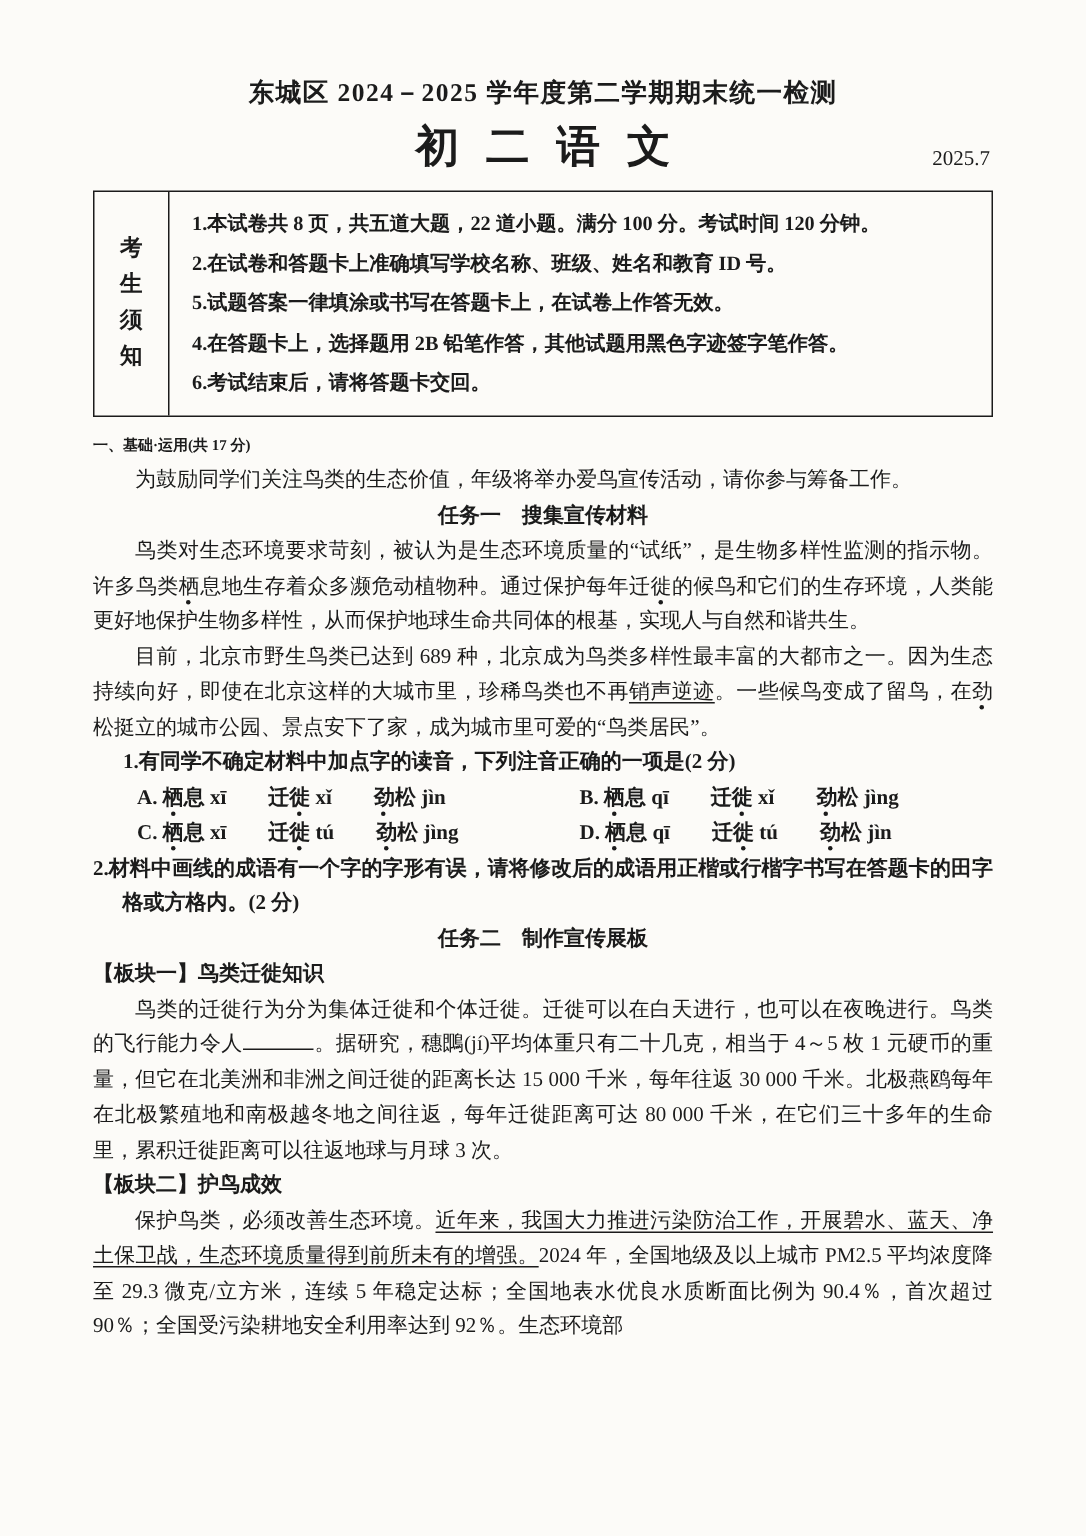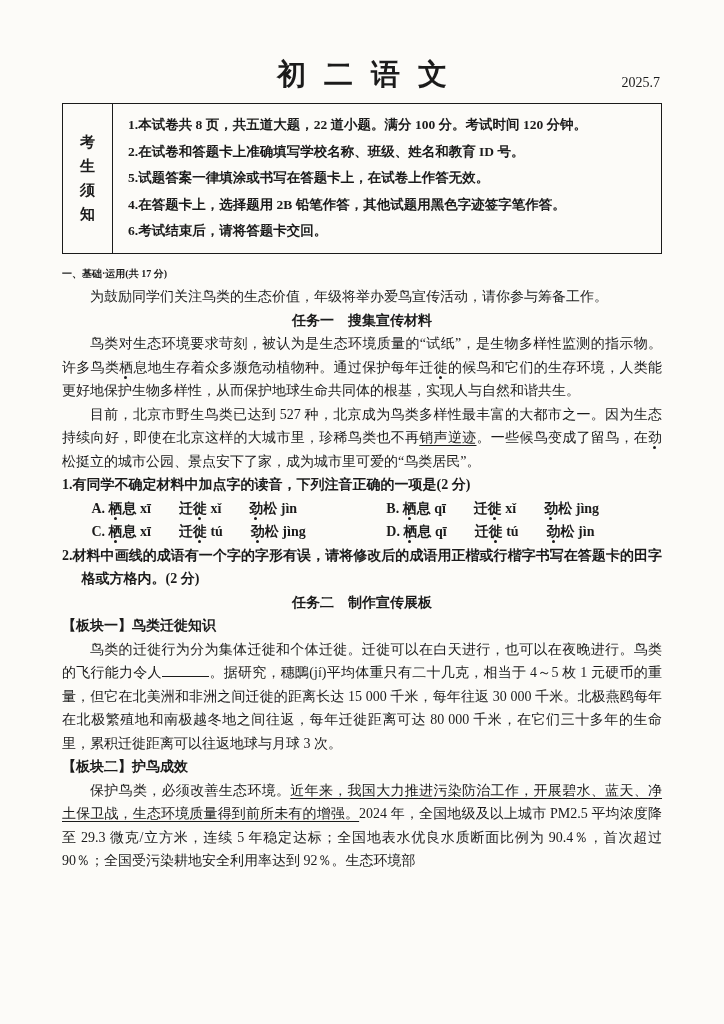"东城区 2024－2025 学年度第二学期期末统一检测" div.exam-title { html: none -> <div>东城区 2024－2025 学年度第二学期期末统一检测</div> }
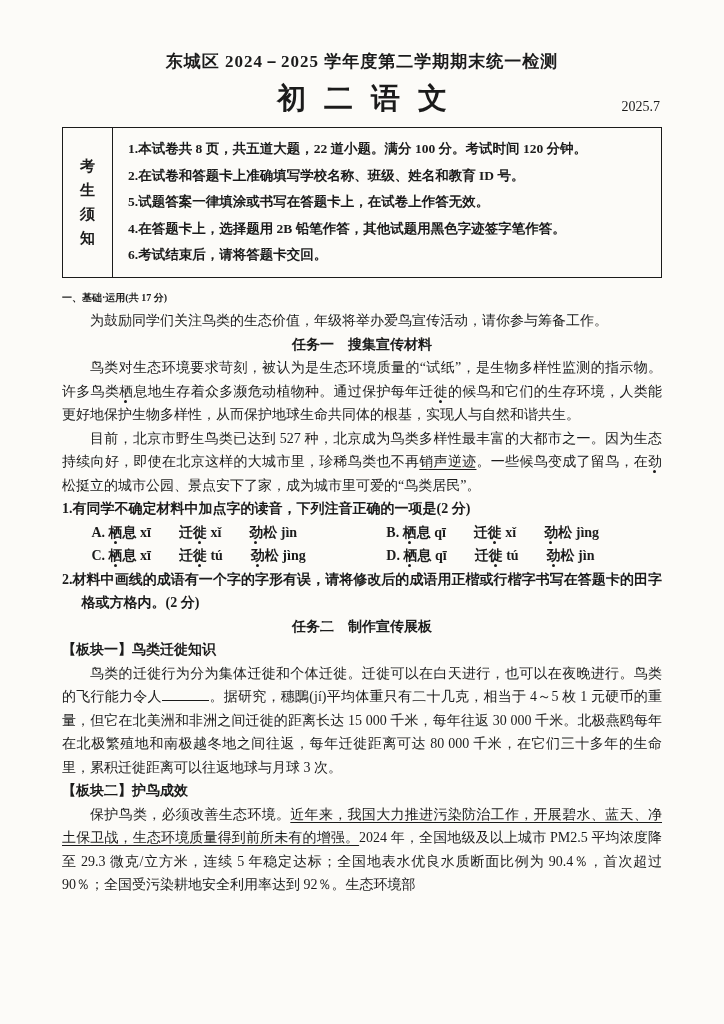"目前，北京市野生鸟类已达到 527" span { text: 527 -> 689 }
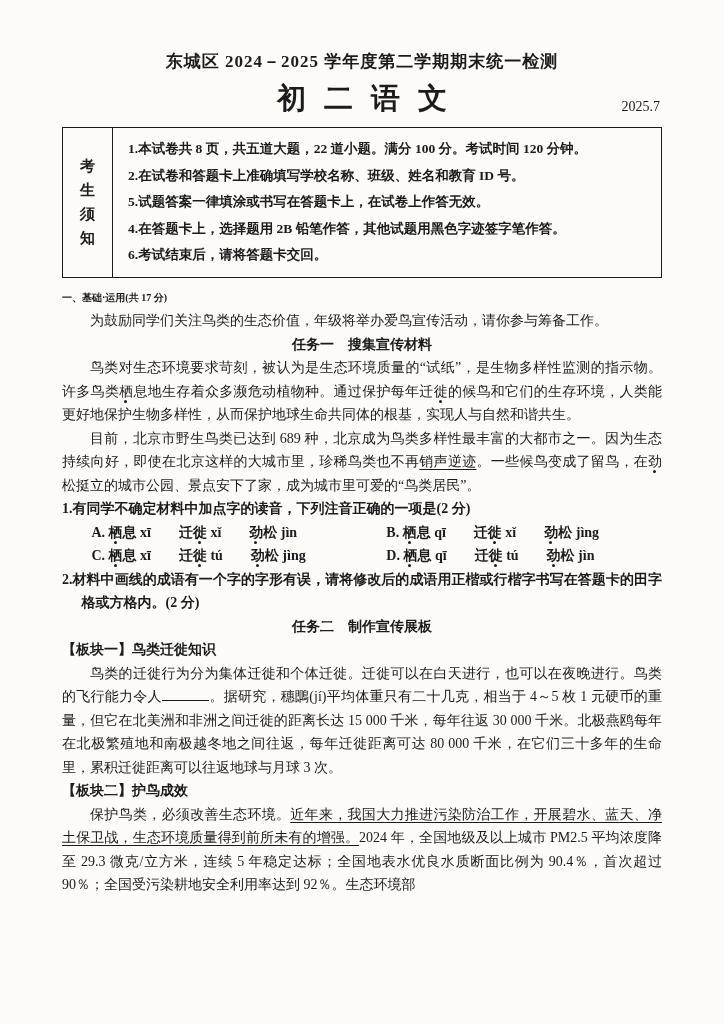"1.有同学不确定材料中加点字的读音，下列注音正确的一项是(2 分)" .question { margin-left: none -> 20px }
